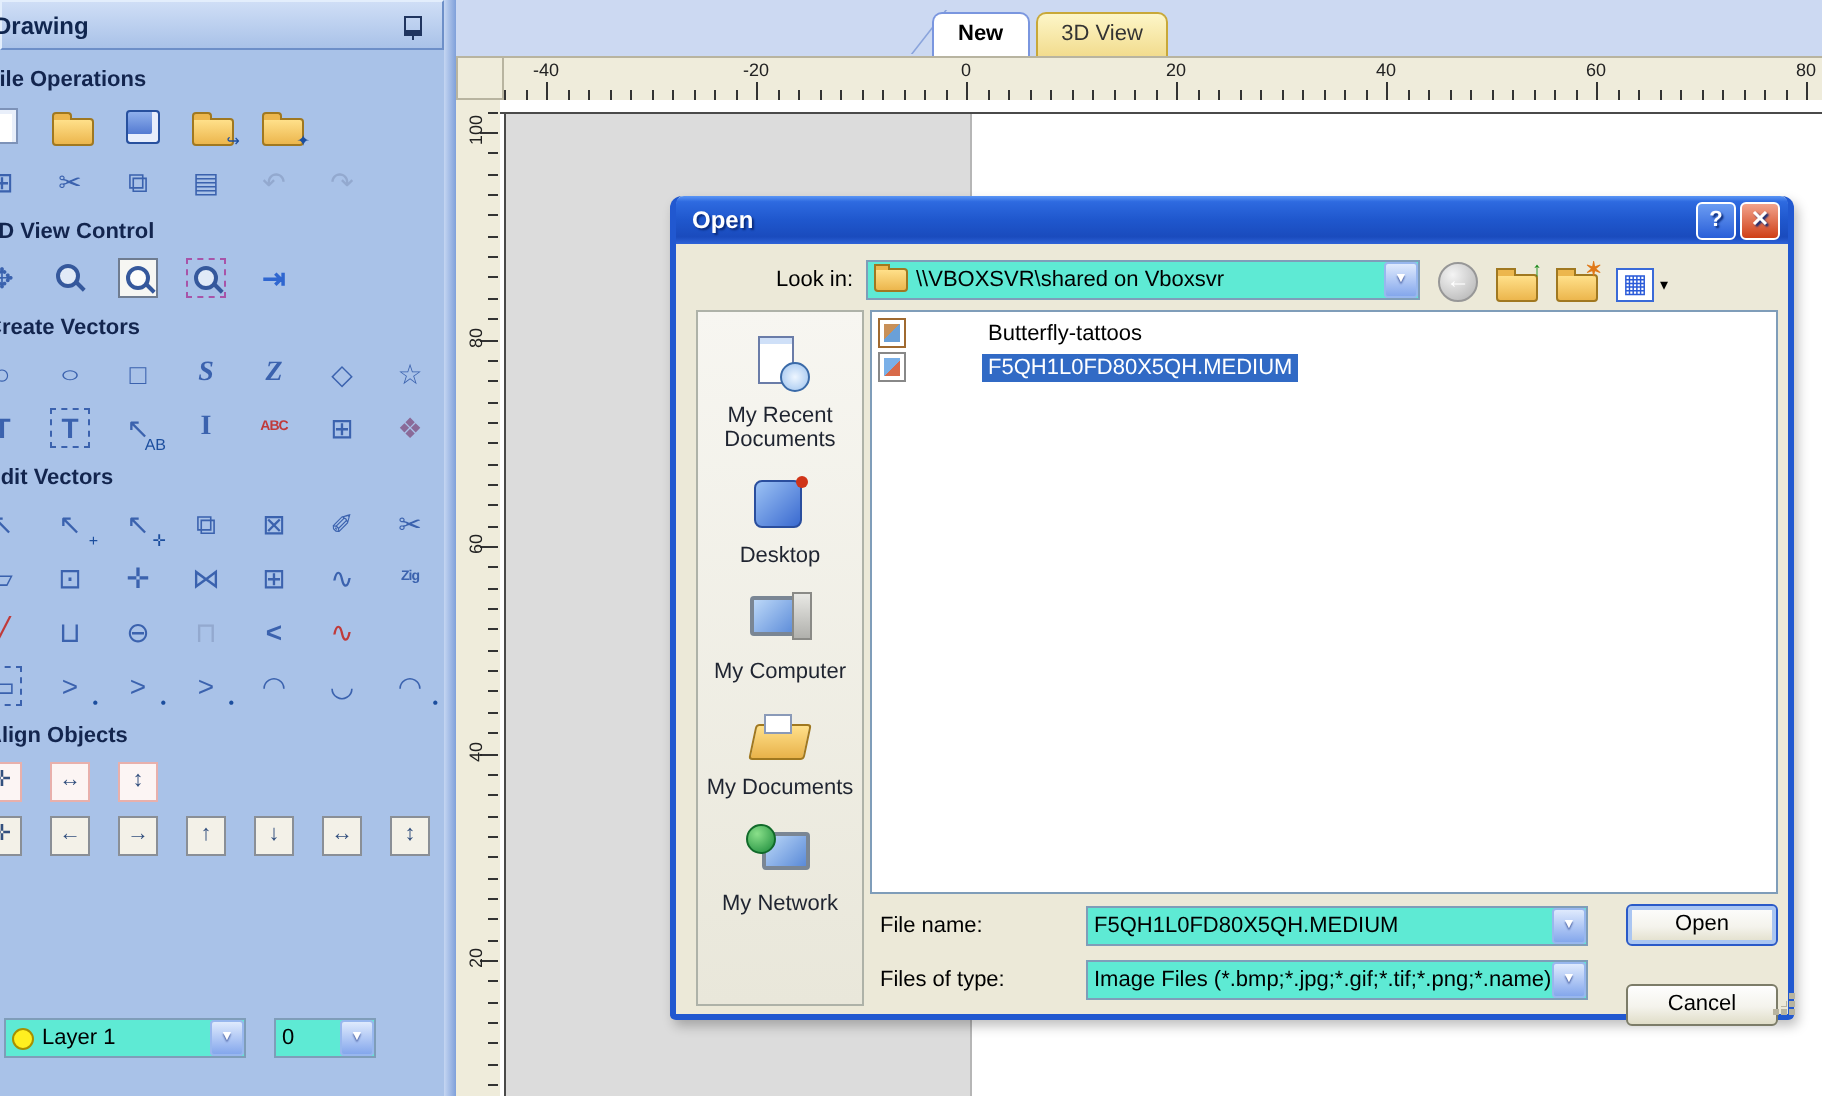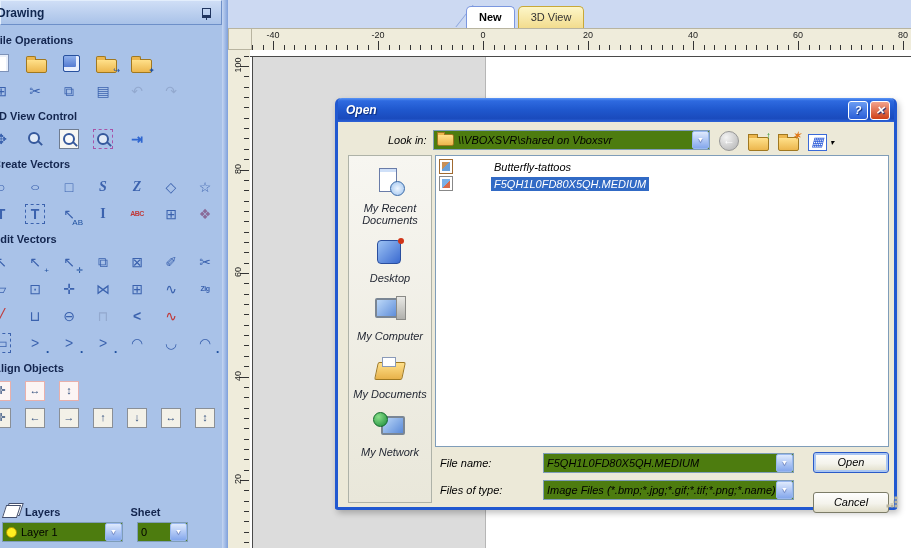"Open" .dialog { font-style: italic -> none }
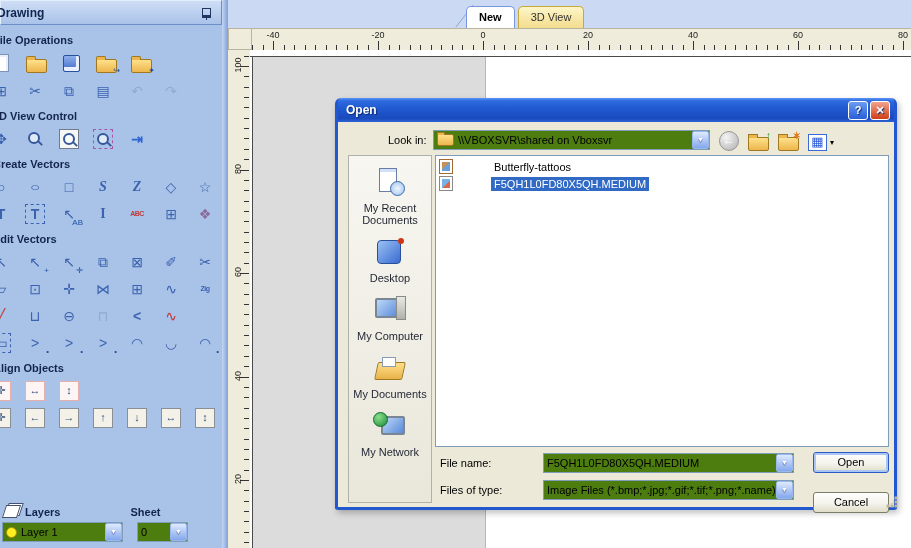"\\VBOXSVR\shared on Vboxsvr" .xpcombo { background: #4d7c0f -> #5eead4 }
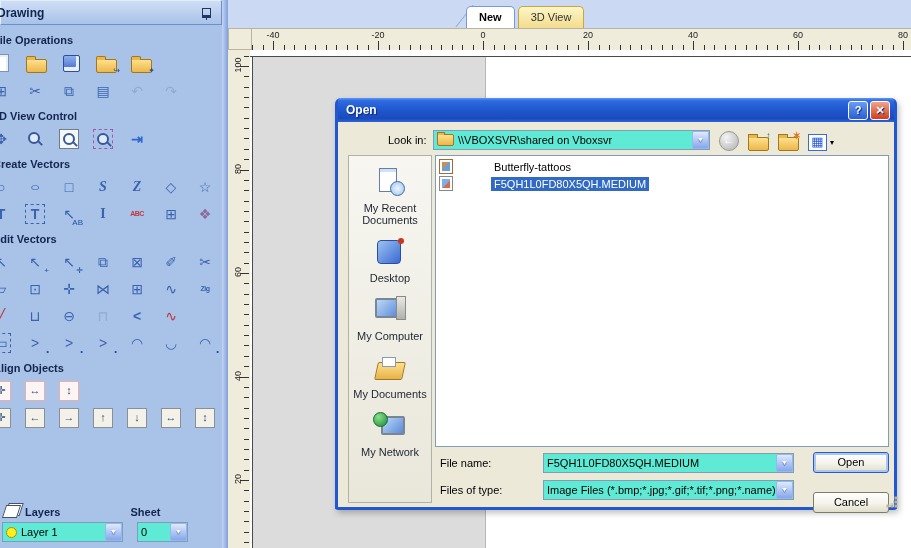"Layers" div.layers-head { html: <div> <span></span> <span>Layers</span> <span>Sheet</span> </div> -> none }
